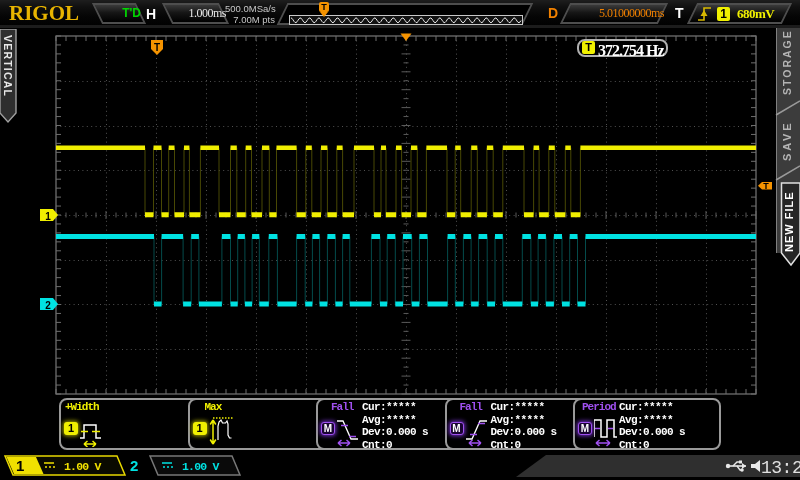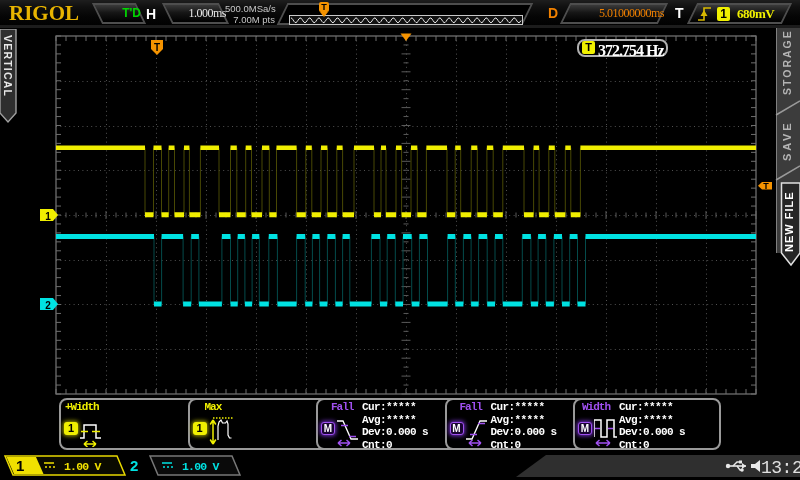"Width" div.mlabel { text: Width -> Period }
